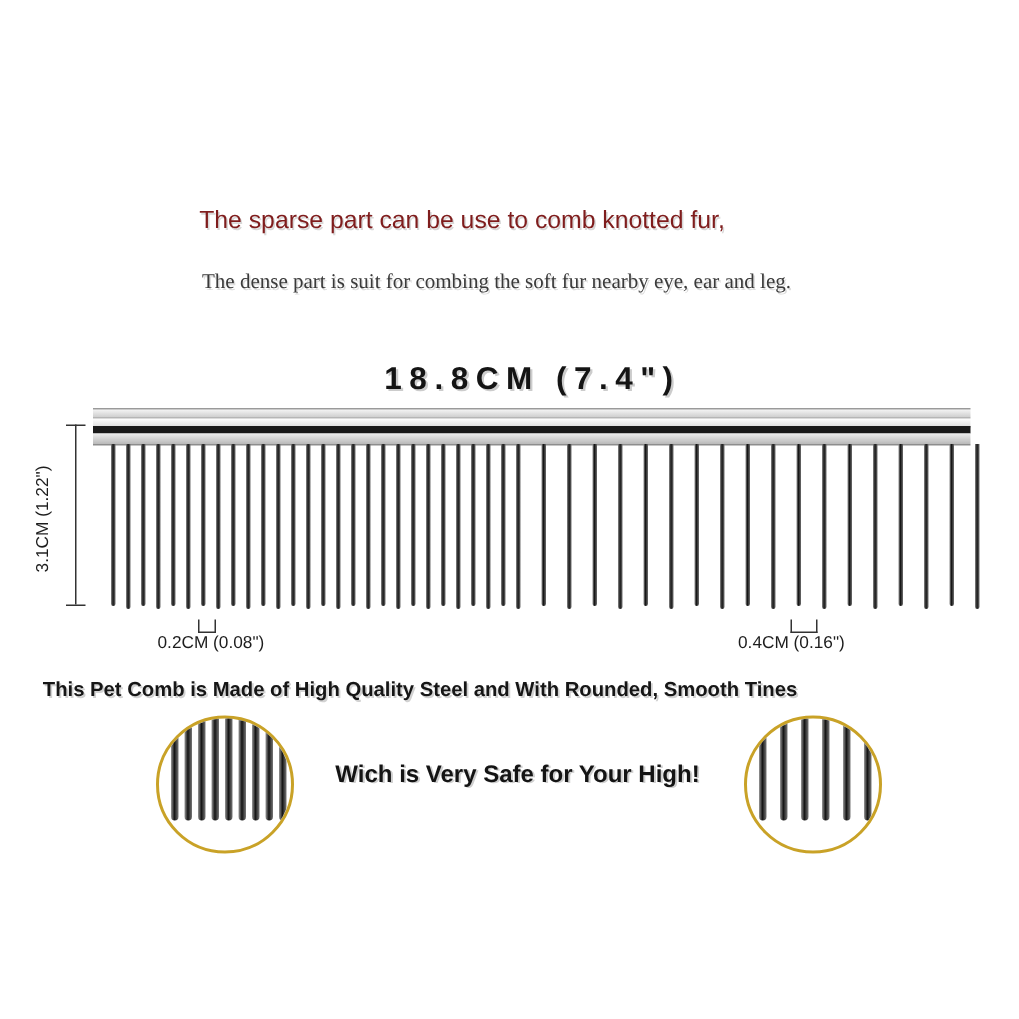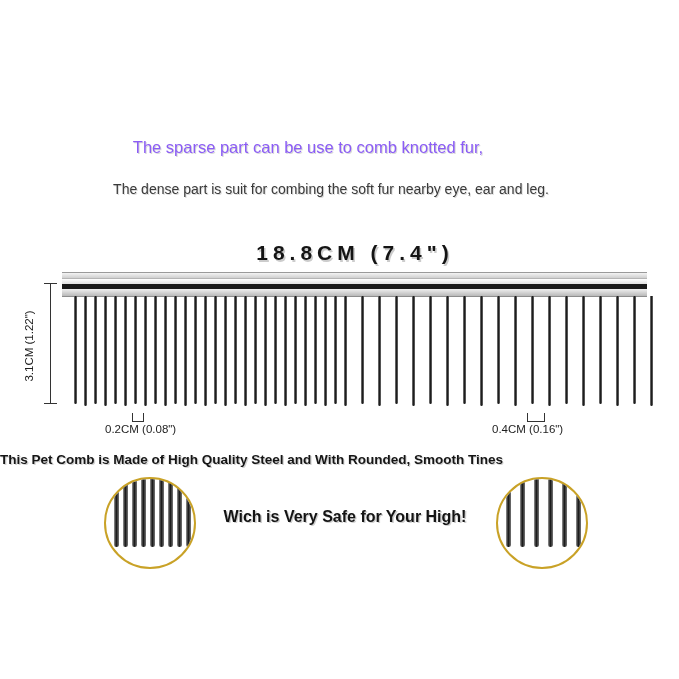"The sparse part can be" .sub1 { color: #8b5cf6 -> #7f1d1d }
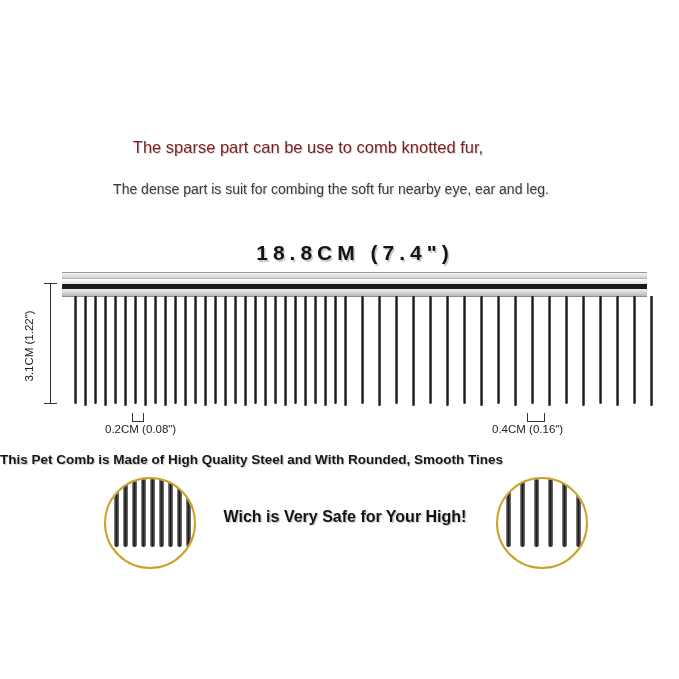"The dense part is suit" .sub2 { font-family: none -> Liberation Serif, serif }
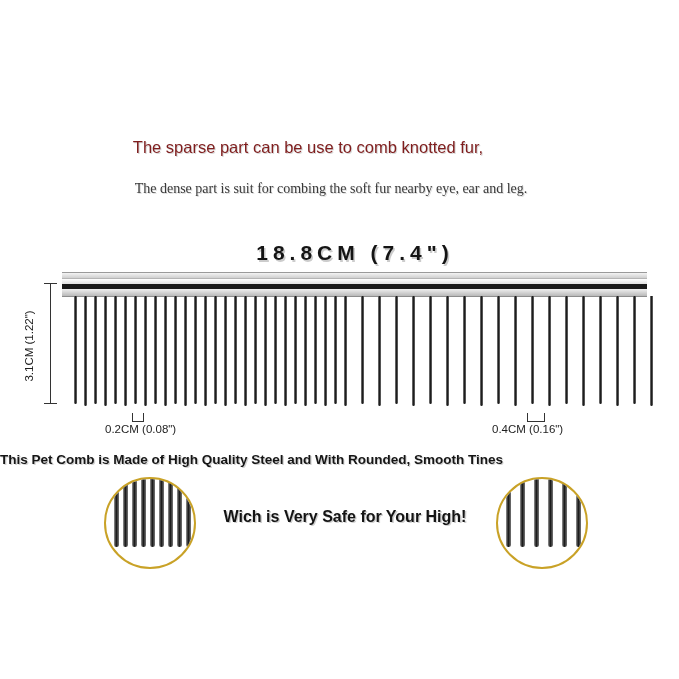"This Pet Comb is Made" .steel-note { text-align: left -> center }
